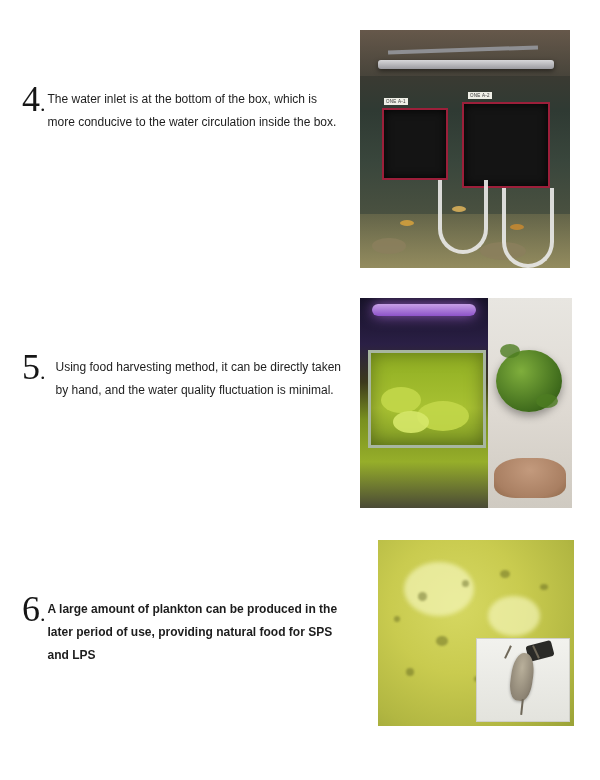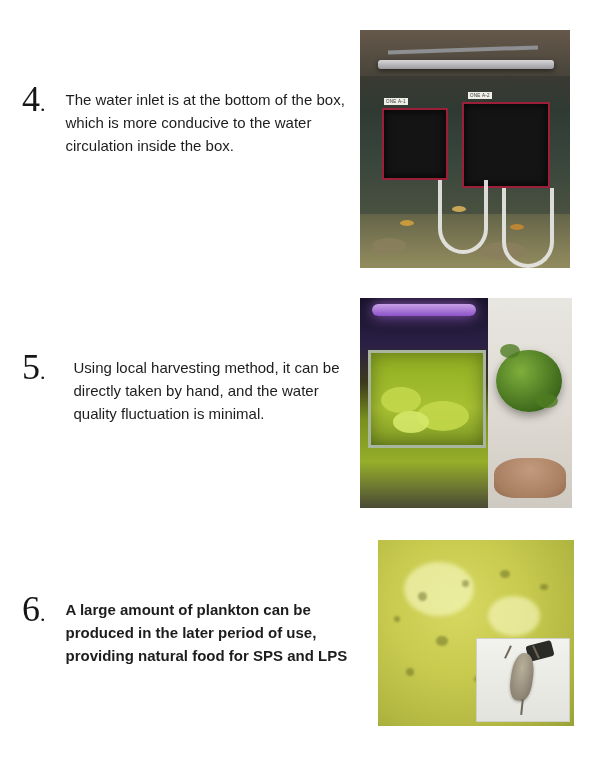"The water inlet is at" .body-text { font-size: 15px -> 12px; margin-left: 18px -> none }
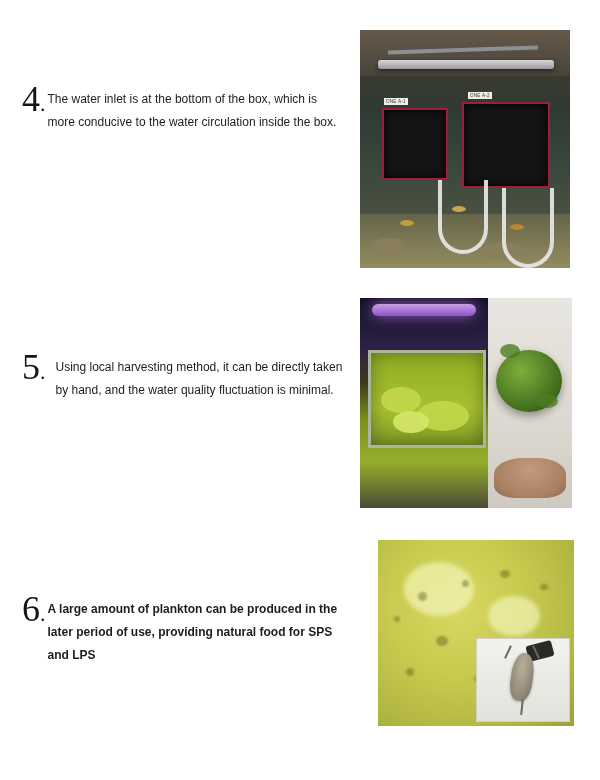"Using local harvesting method, it" div.body-text { text: local -> food }
